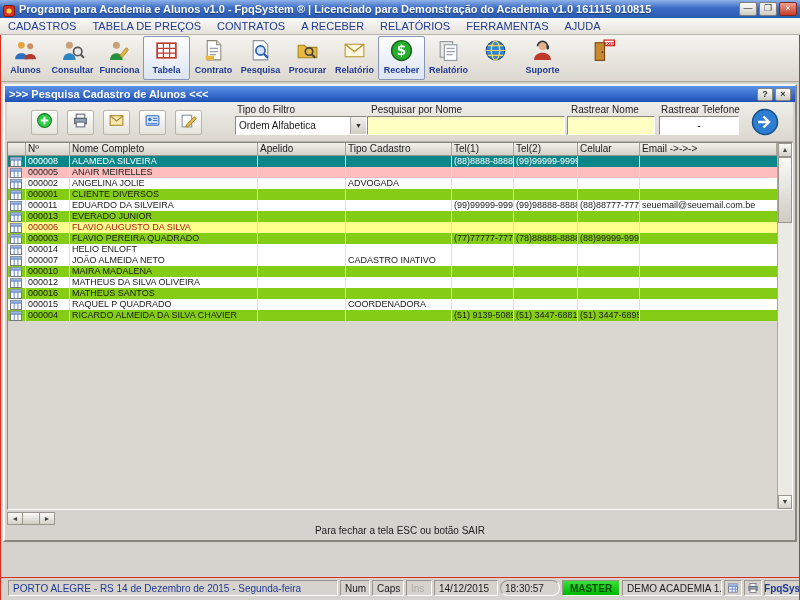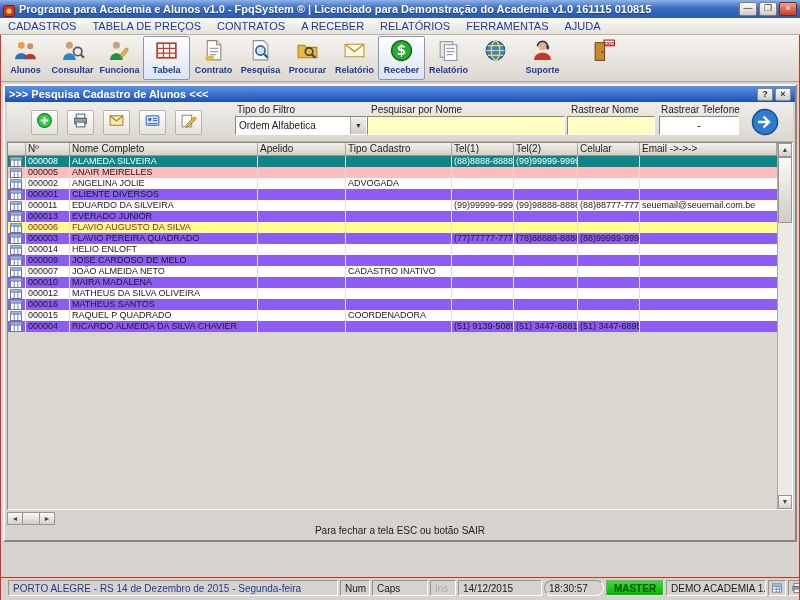"000001" .grid-row.even { background: #8b5cf6 -> #84cc16 }
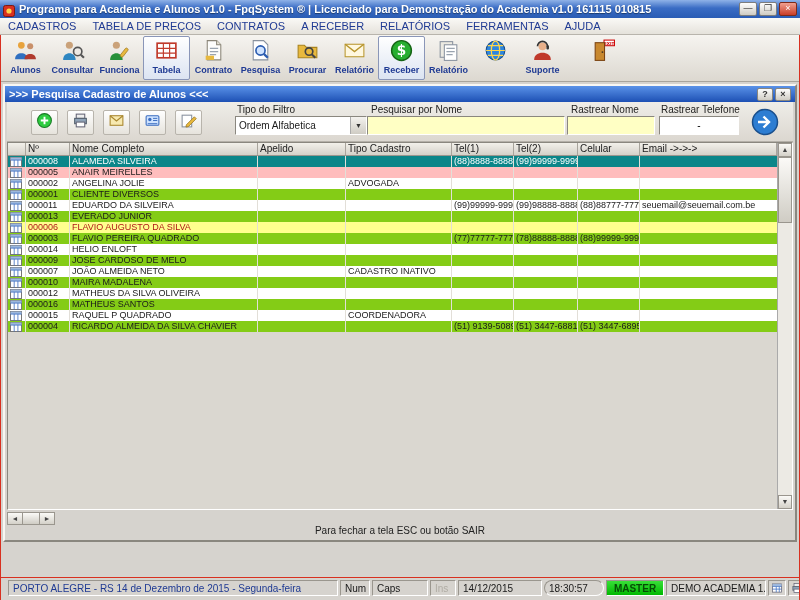"000009" div.grid-row { html: <div> <span> <svg> <rect></rect> <rect></rect> <path></path> </svg> </span> <span>000009</span> <span>JOSE CARDOSO DE MELO</span> <span></span> <span></span> <span></span> <span></span> <span></span> <span></span> </div> -> none }
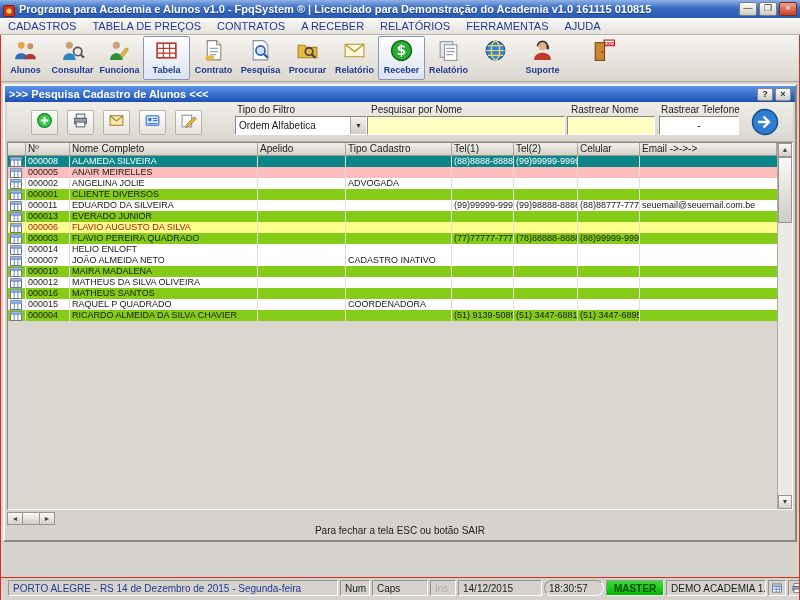"Caps" .s-caps { width: 56px -> 32px }
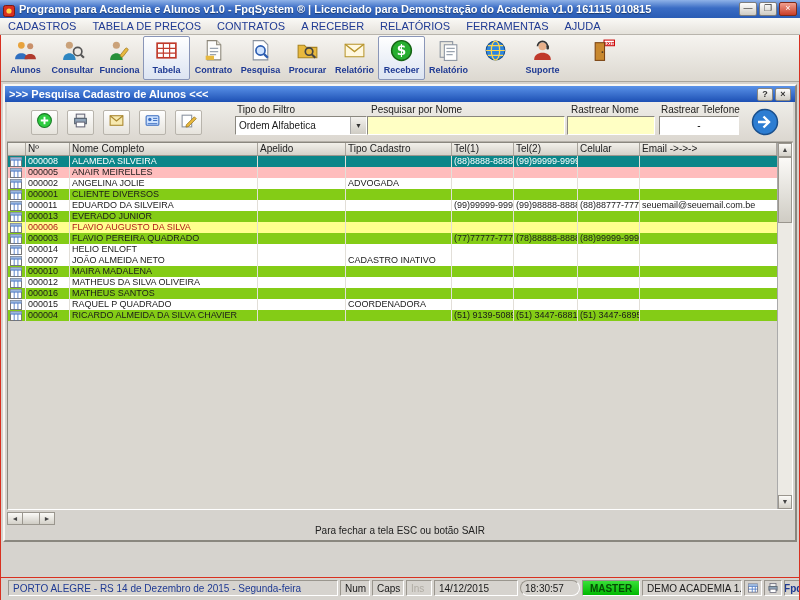"14/12/2015" .s-date { width: 84px -> 64px }
